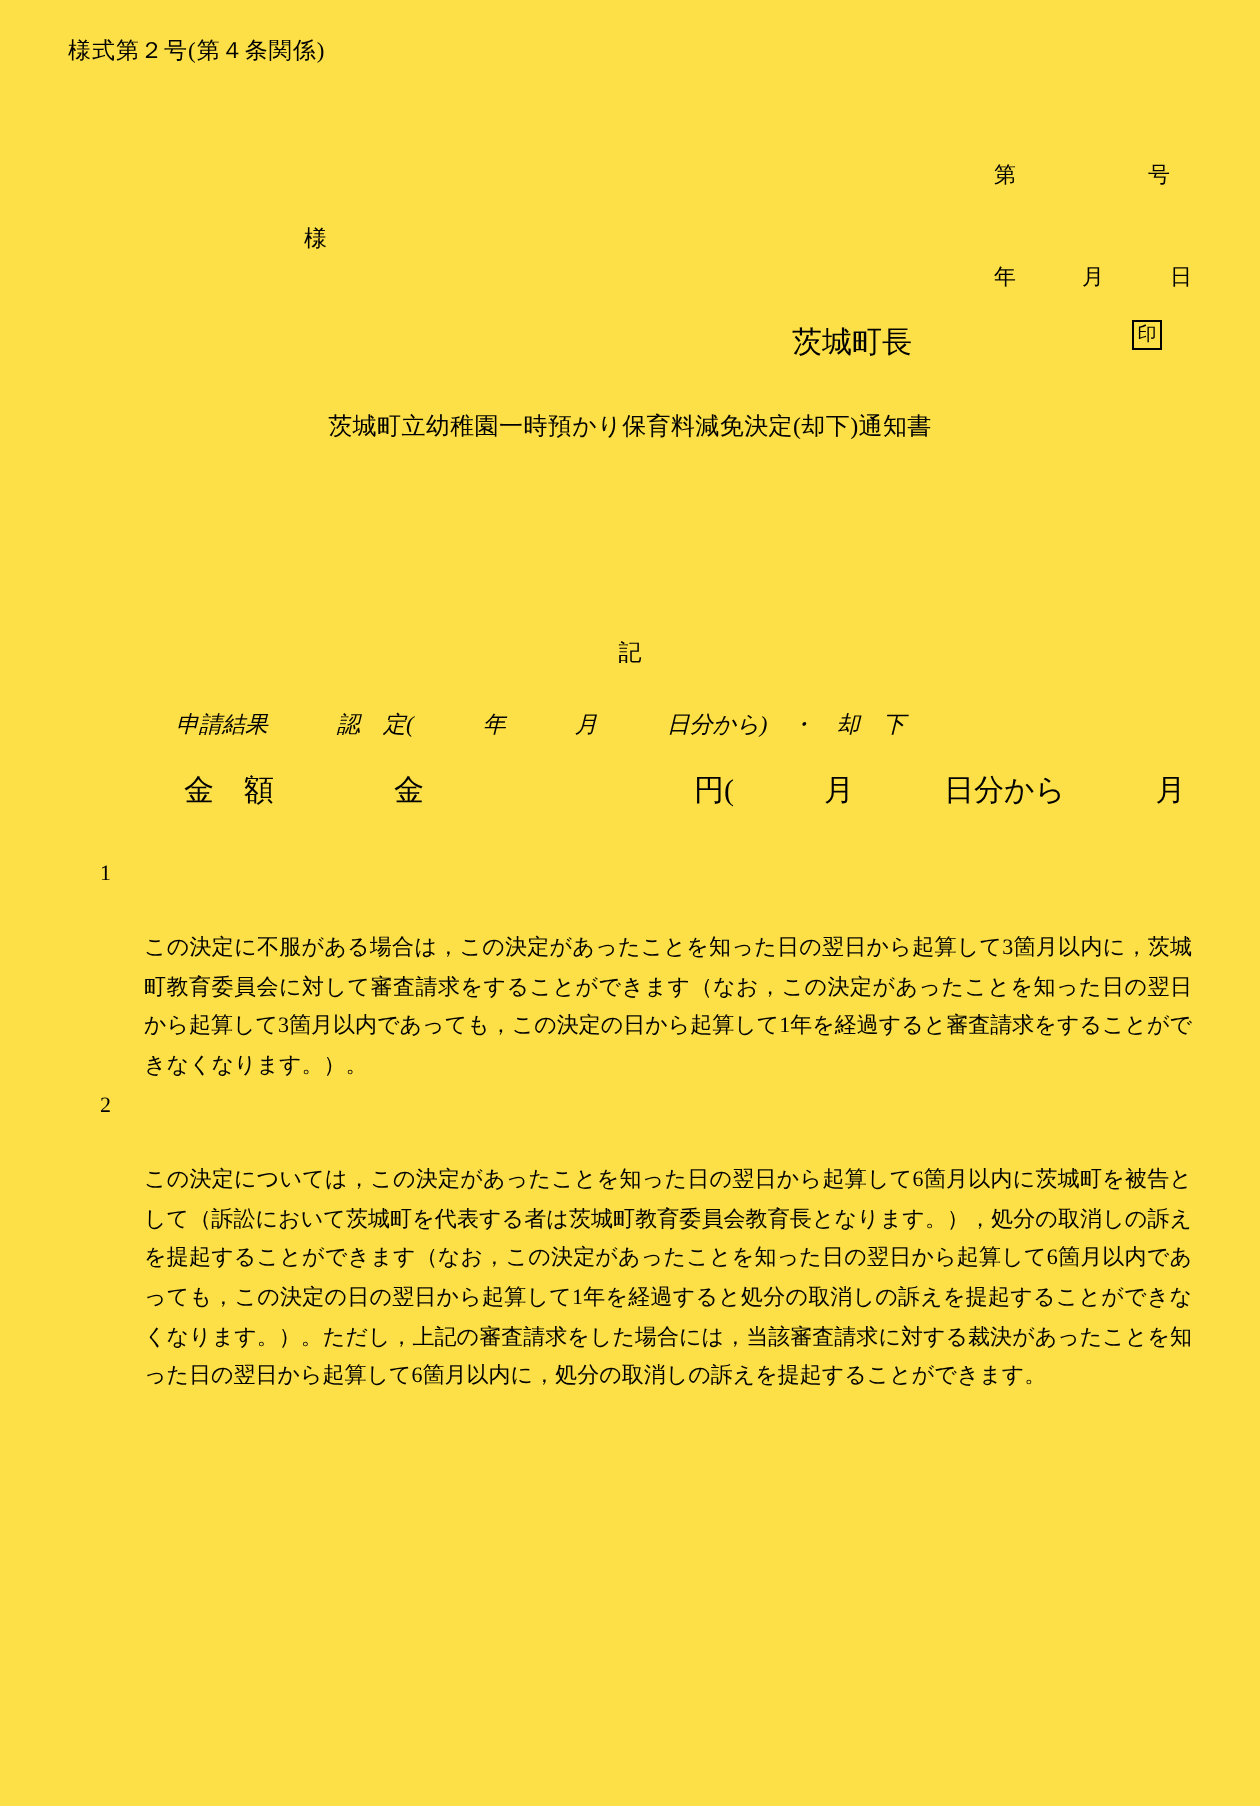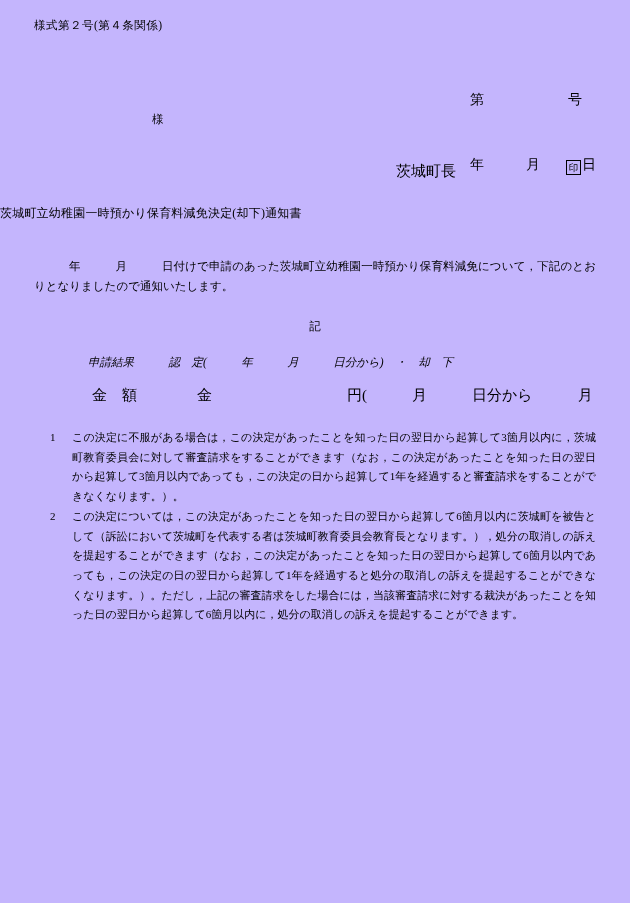"様式第２号(第４条関係)" .page { background: #c4b5fd -> #fde047 }
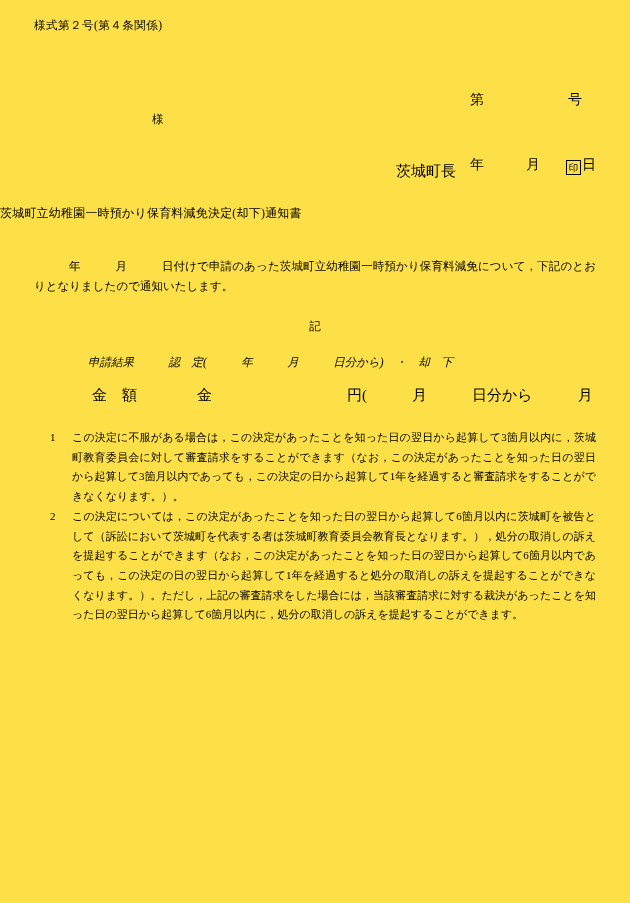"第 号" .doc-number-block { font-size: 14px -> 11px }
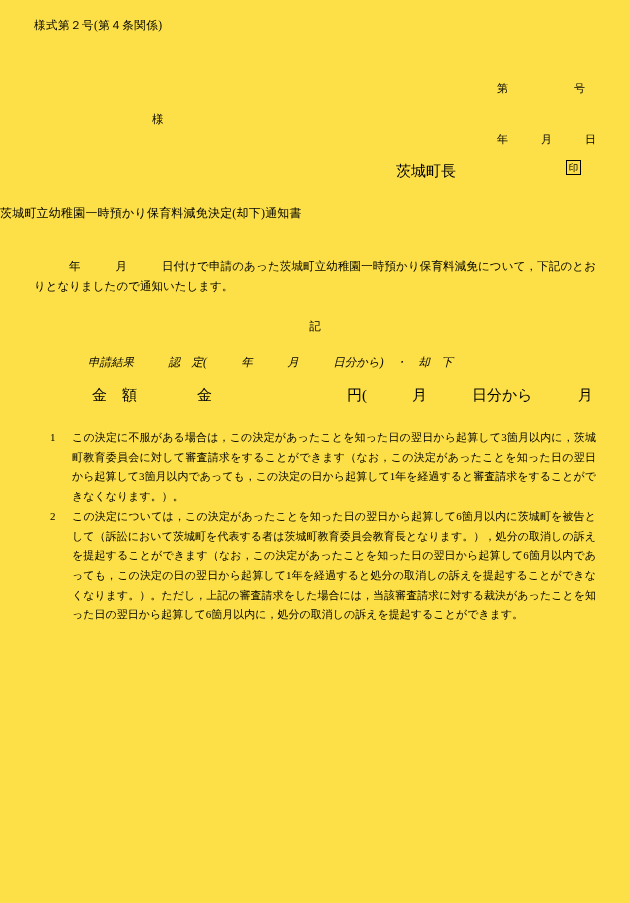"茨城町立幼稚園一時預かり保育料減免決定(却下)通知書" .doc-title { text-align: left -> center }
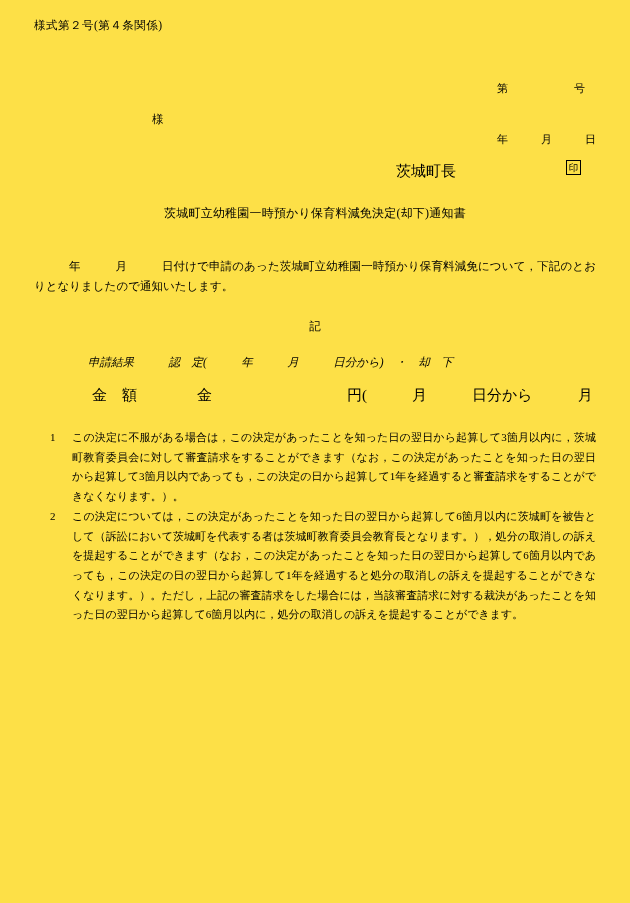"年 月" div.body-para { html: <div> 年 月 日付けで申請のあった茨城町立幼稚園一時預かり保育料減免について，下記のとおりとなりましたので通知いたします。</div> -> none }
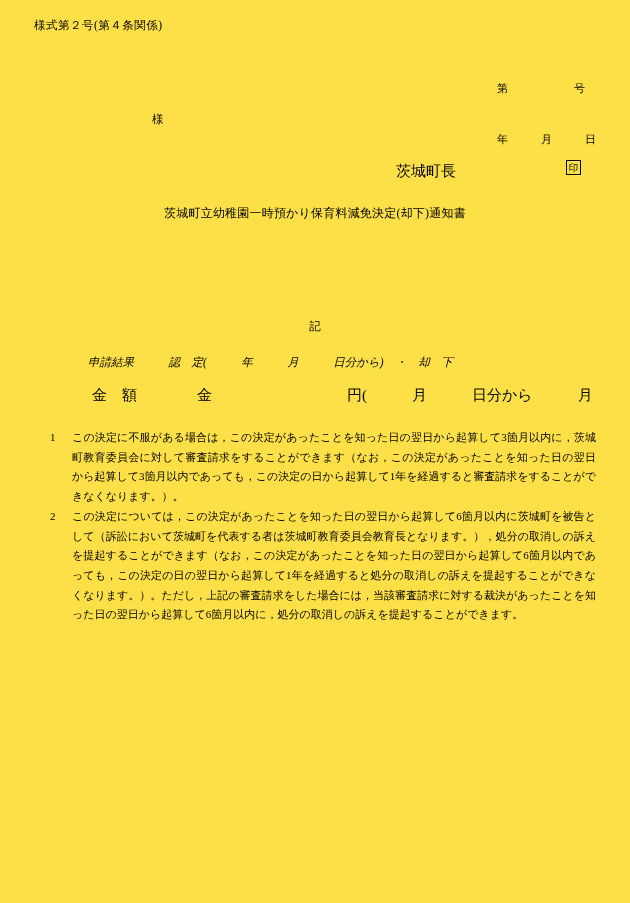"この決定に不服がある場合は，この決定があったことを知った日の翌日から起算して3箇" .note-text { margin-top: none -> 37px }
